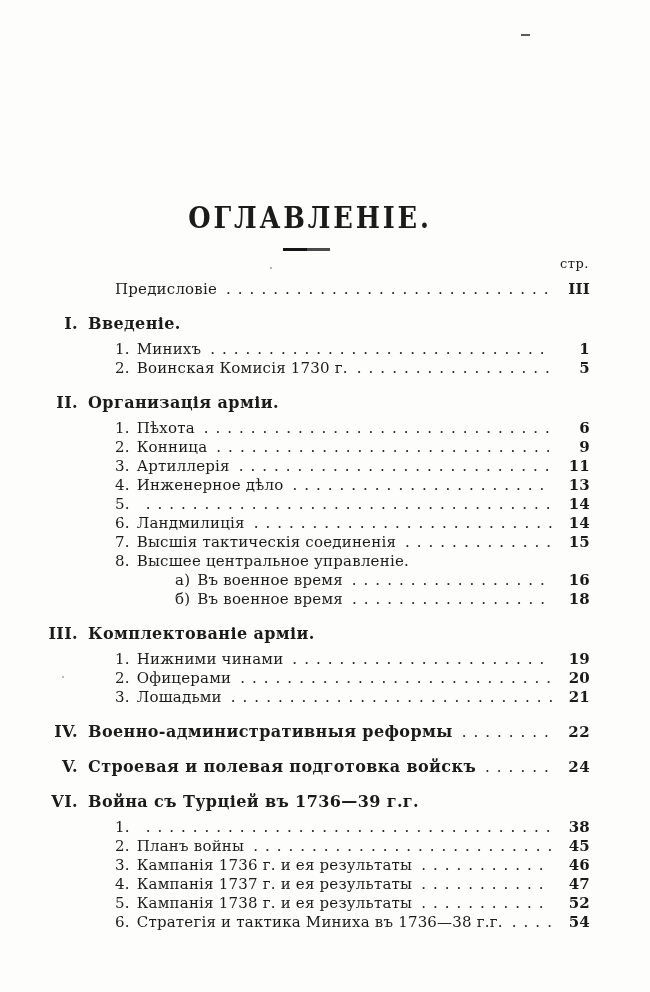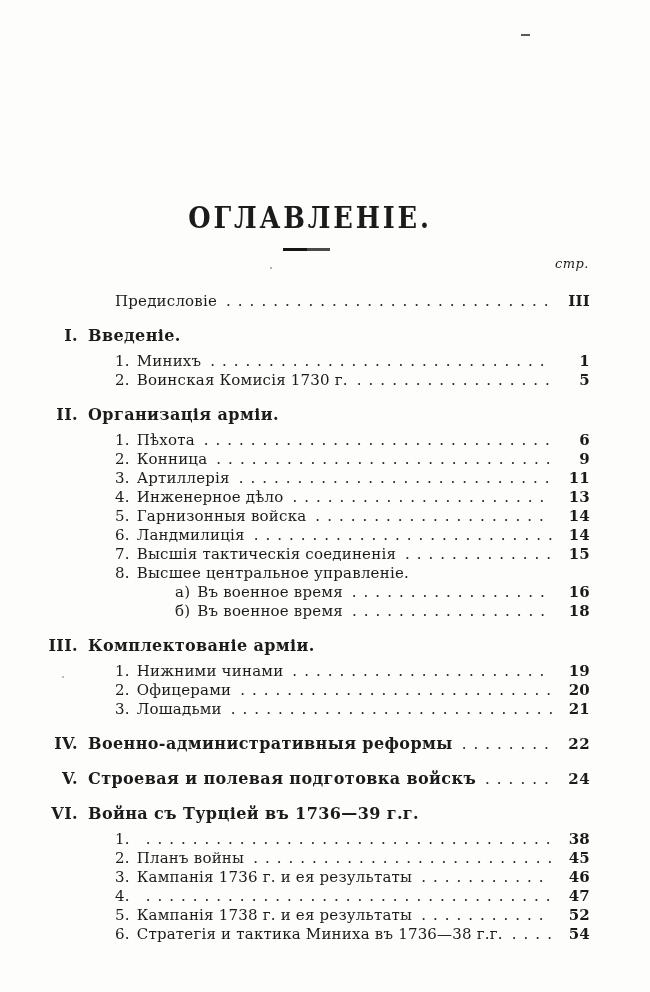"стр." .col-header { font-style: italic -> none }
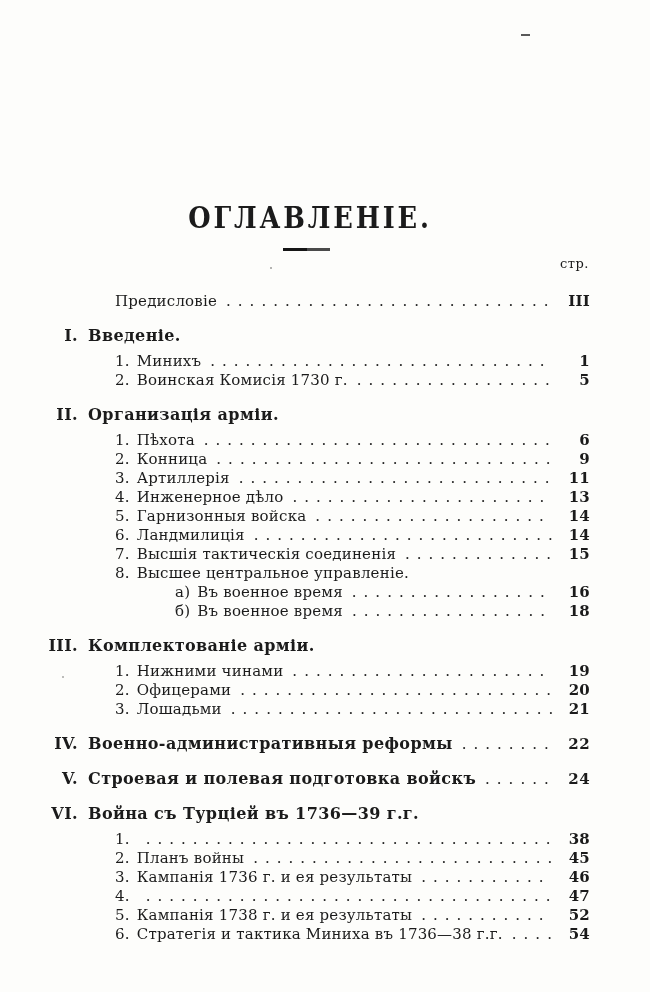"Предисловіе" .preface { margin-top: 21px -> 9px }
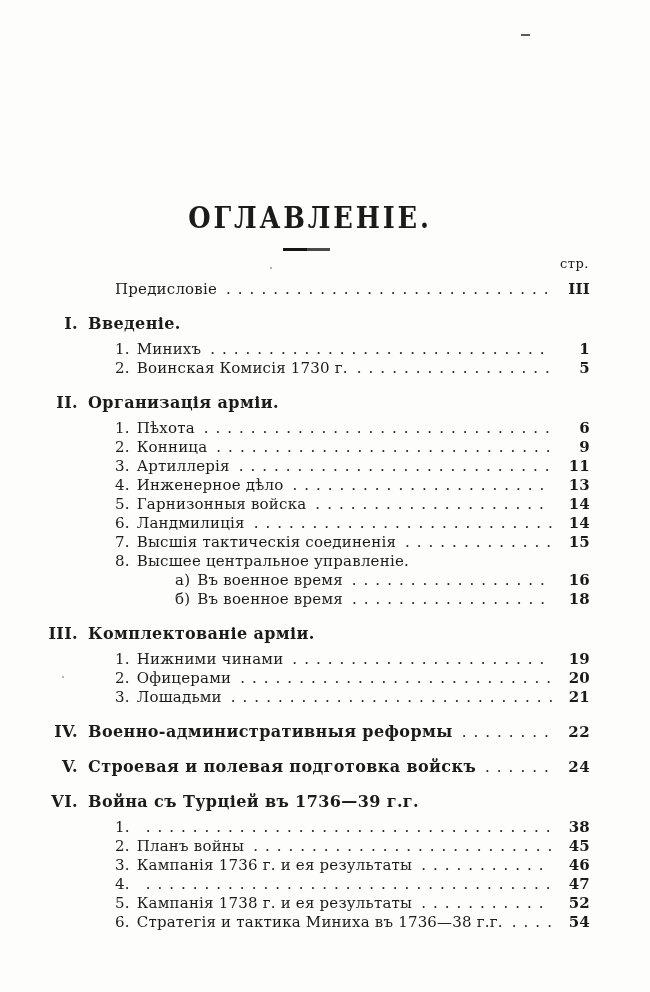"Гарнизонныя войска" span.entry-text { html: <span>Гарнизонныя войска</span> -> none }
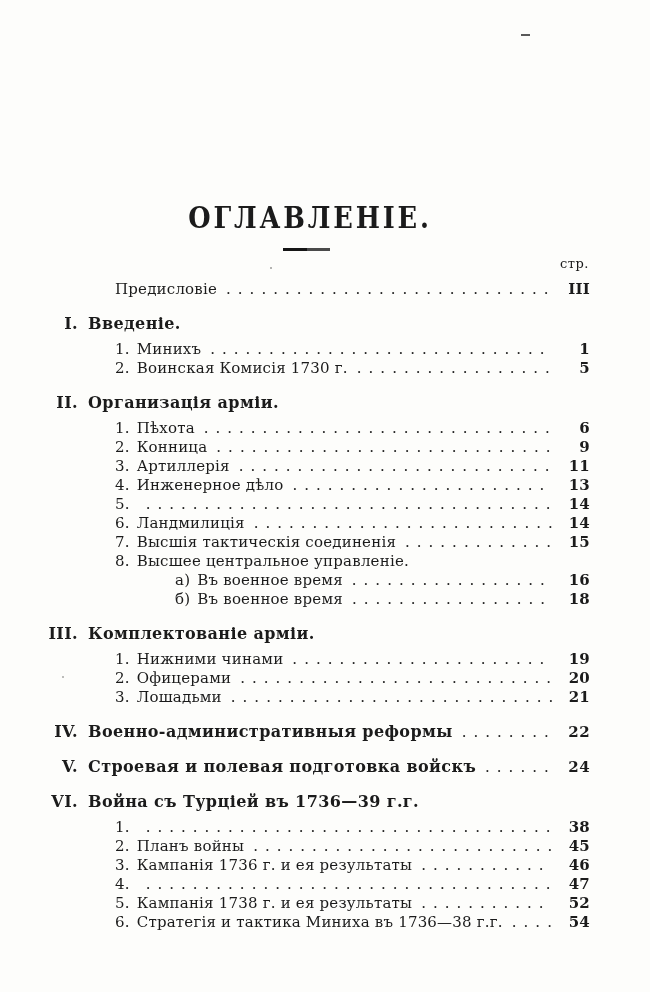"Кампанія 1737 г. и ея" span.entry-text { html: none -> <span>Кампанія 1737 г. и ея результаты</span> }
